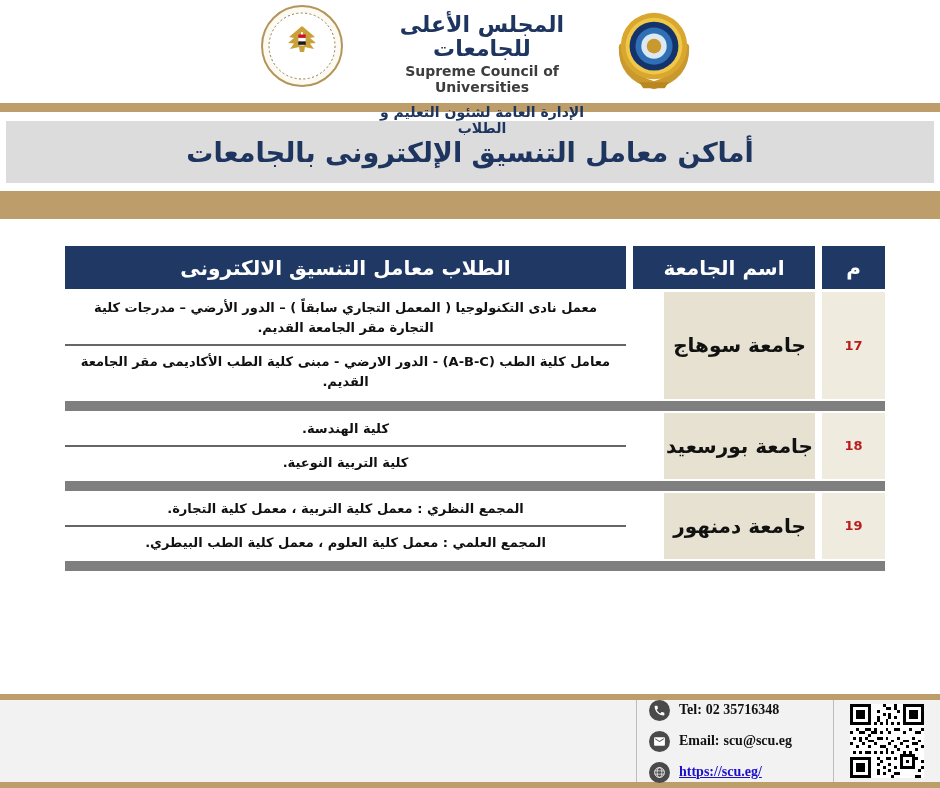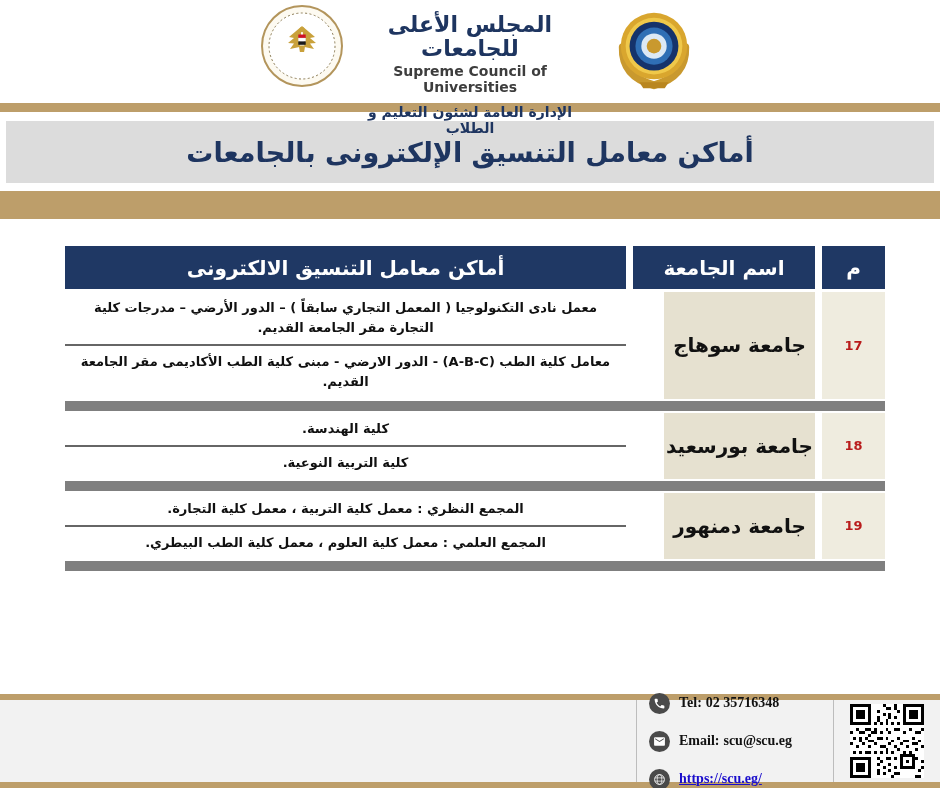"المجلس الأعلى للجامعات" .org-block { left: 346px -> 358px }
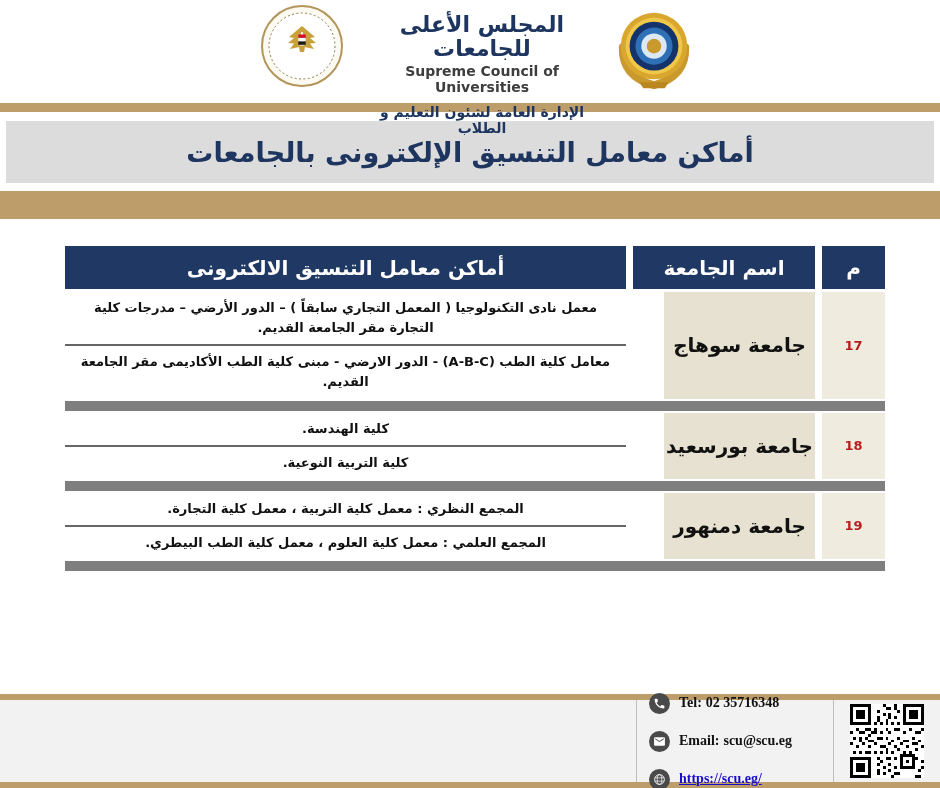"أماكن معامل التنسيق الالكترونى" div.th { text: أماكن -> الطلاب }
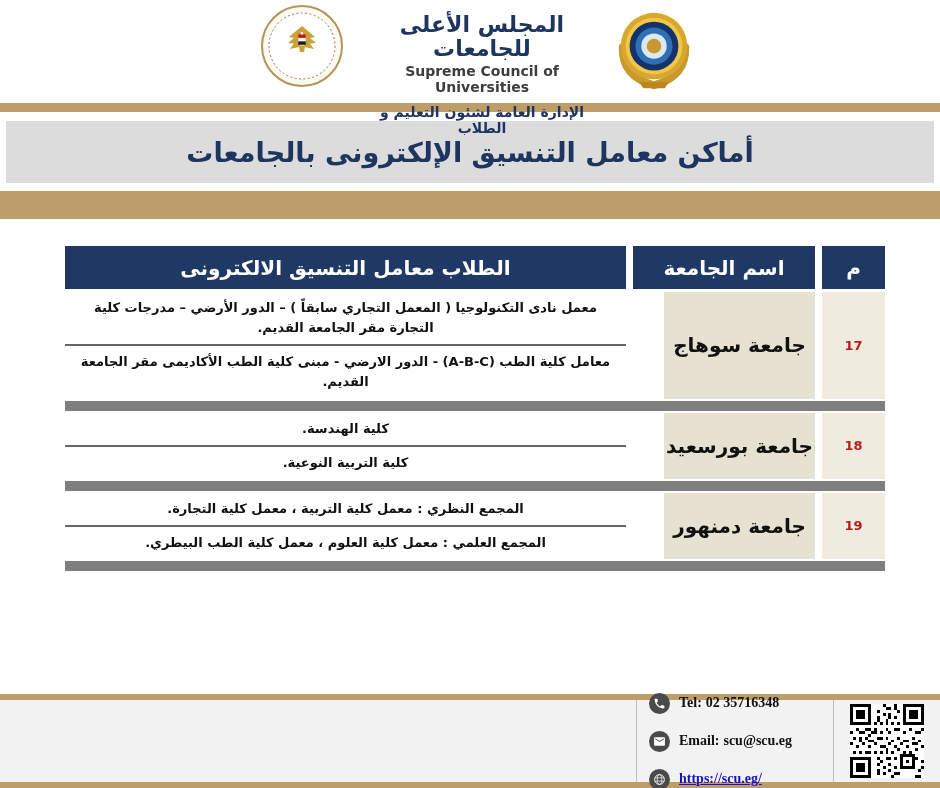"Tel: 02 35716348" .contact { gap: 17px -> 10px }
